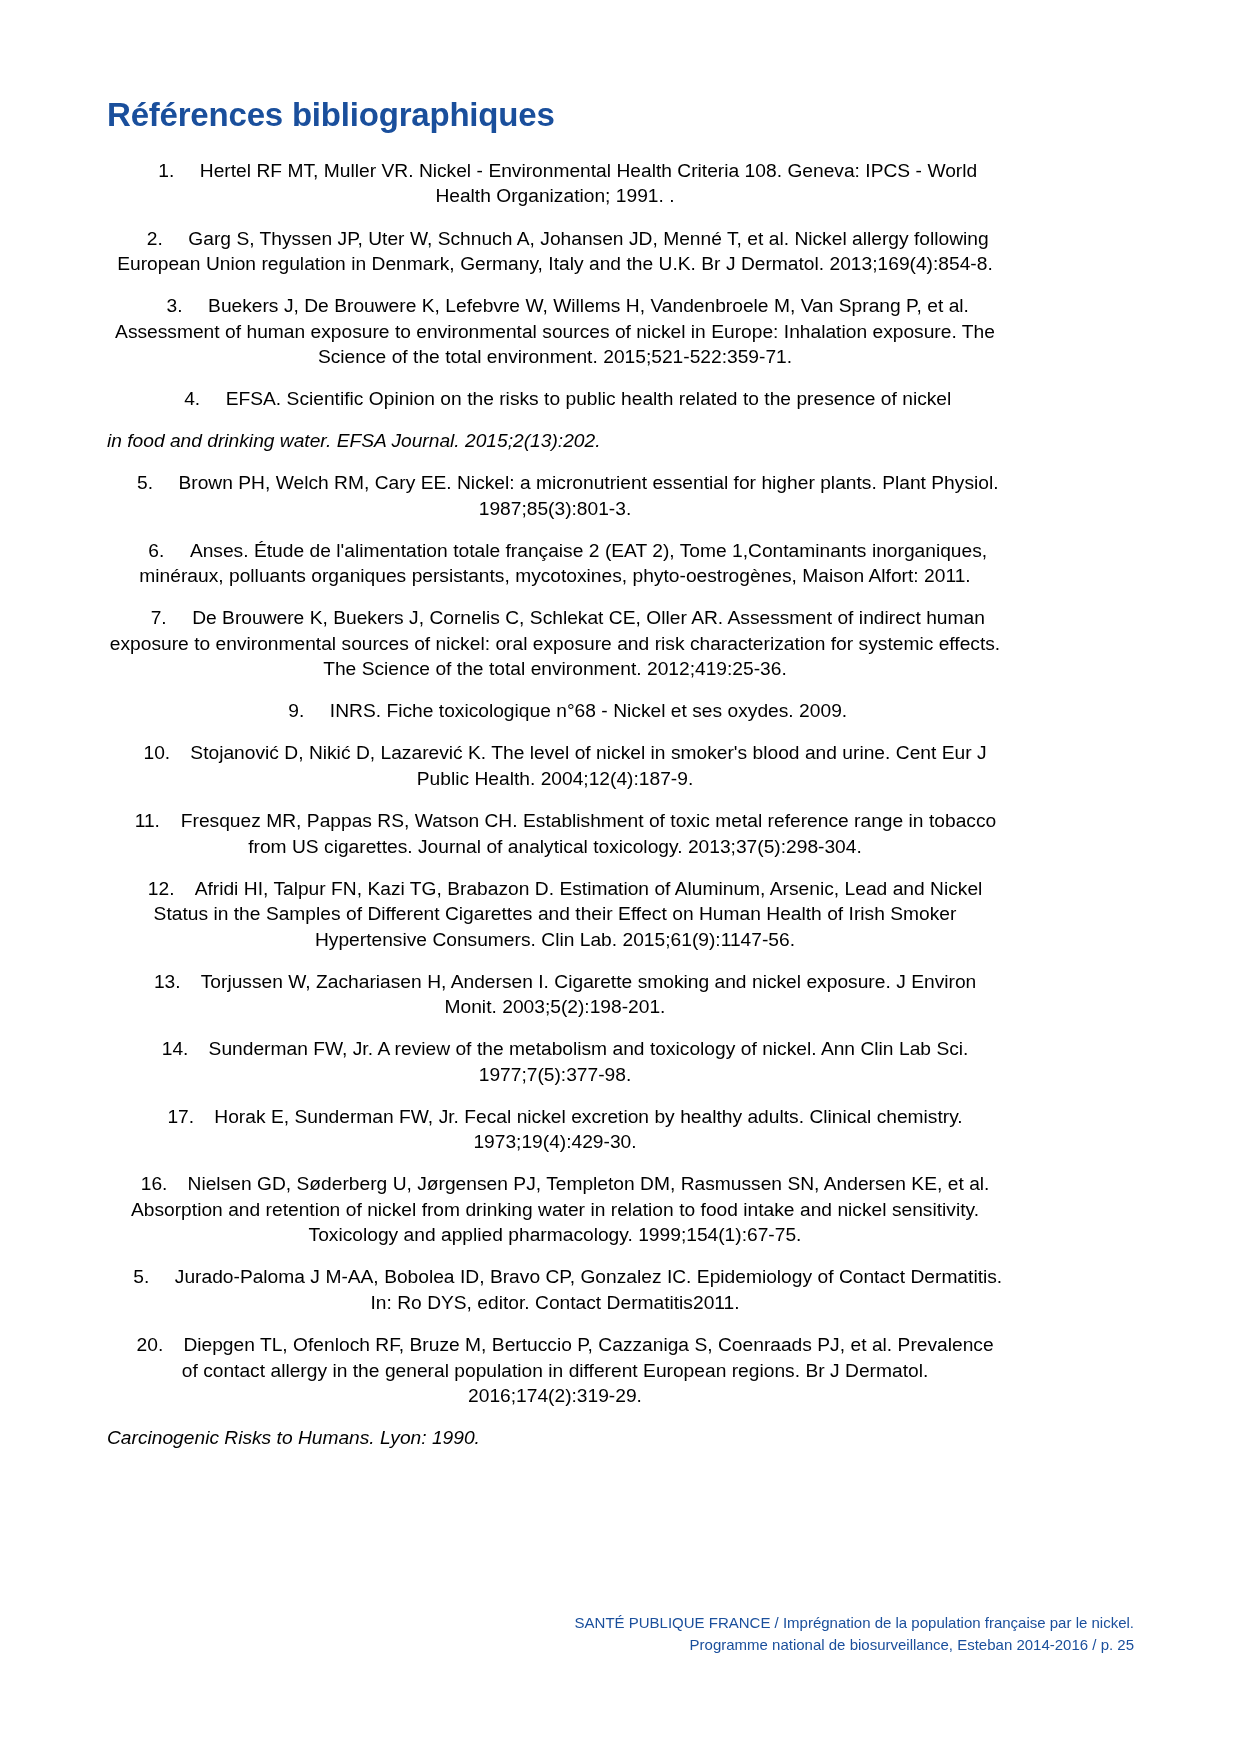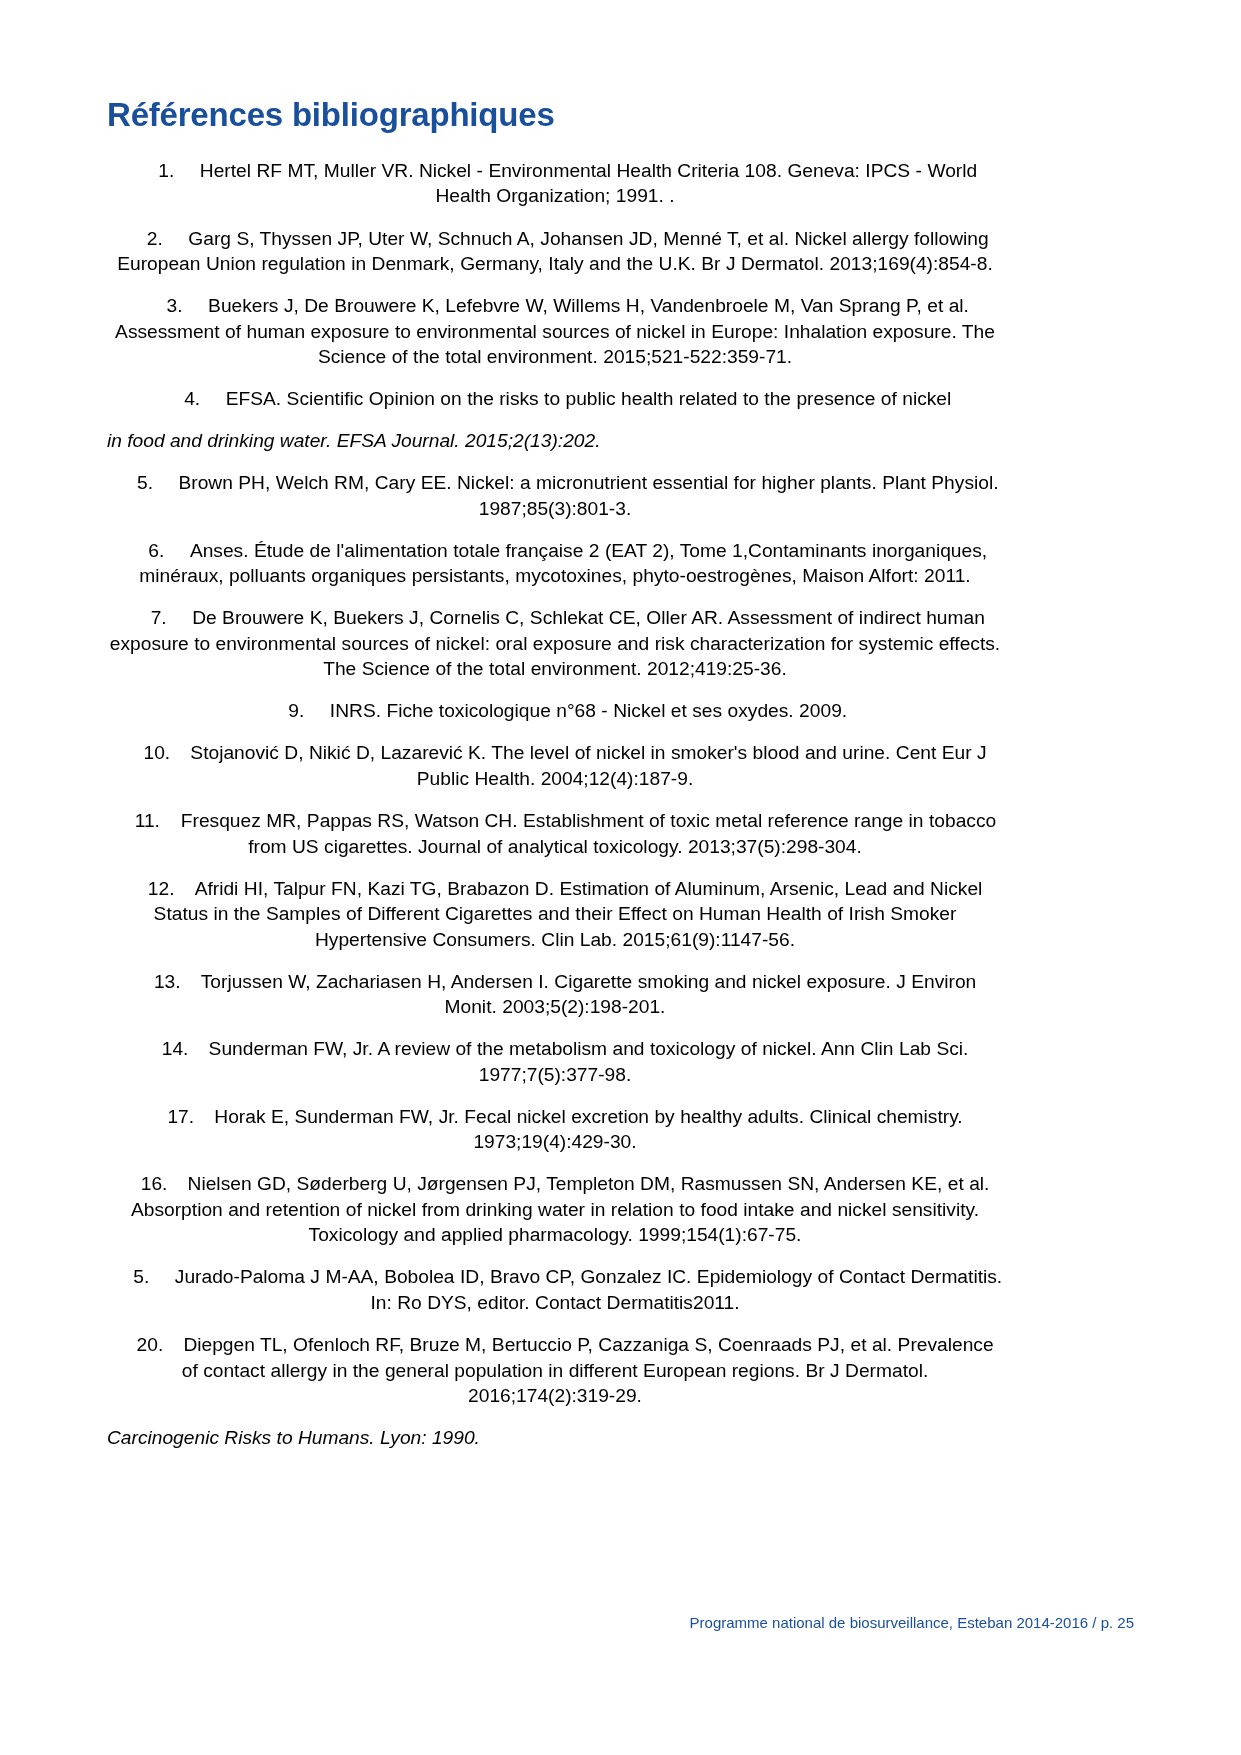"SANTÉ PUBLIQUE FRANCE / Imprégnation" div { html: none -> <div>SANTÉ PUBLIQUE FRANCE / Imprégnation de la population française par le nickel.</div> }
